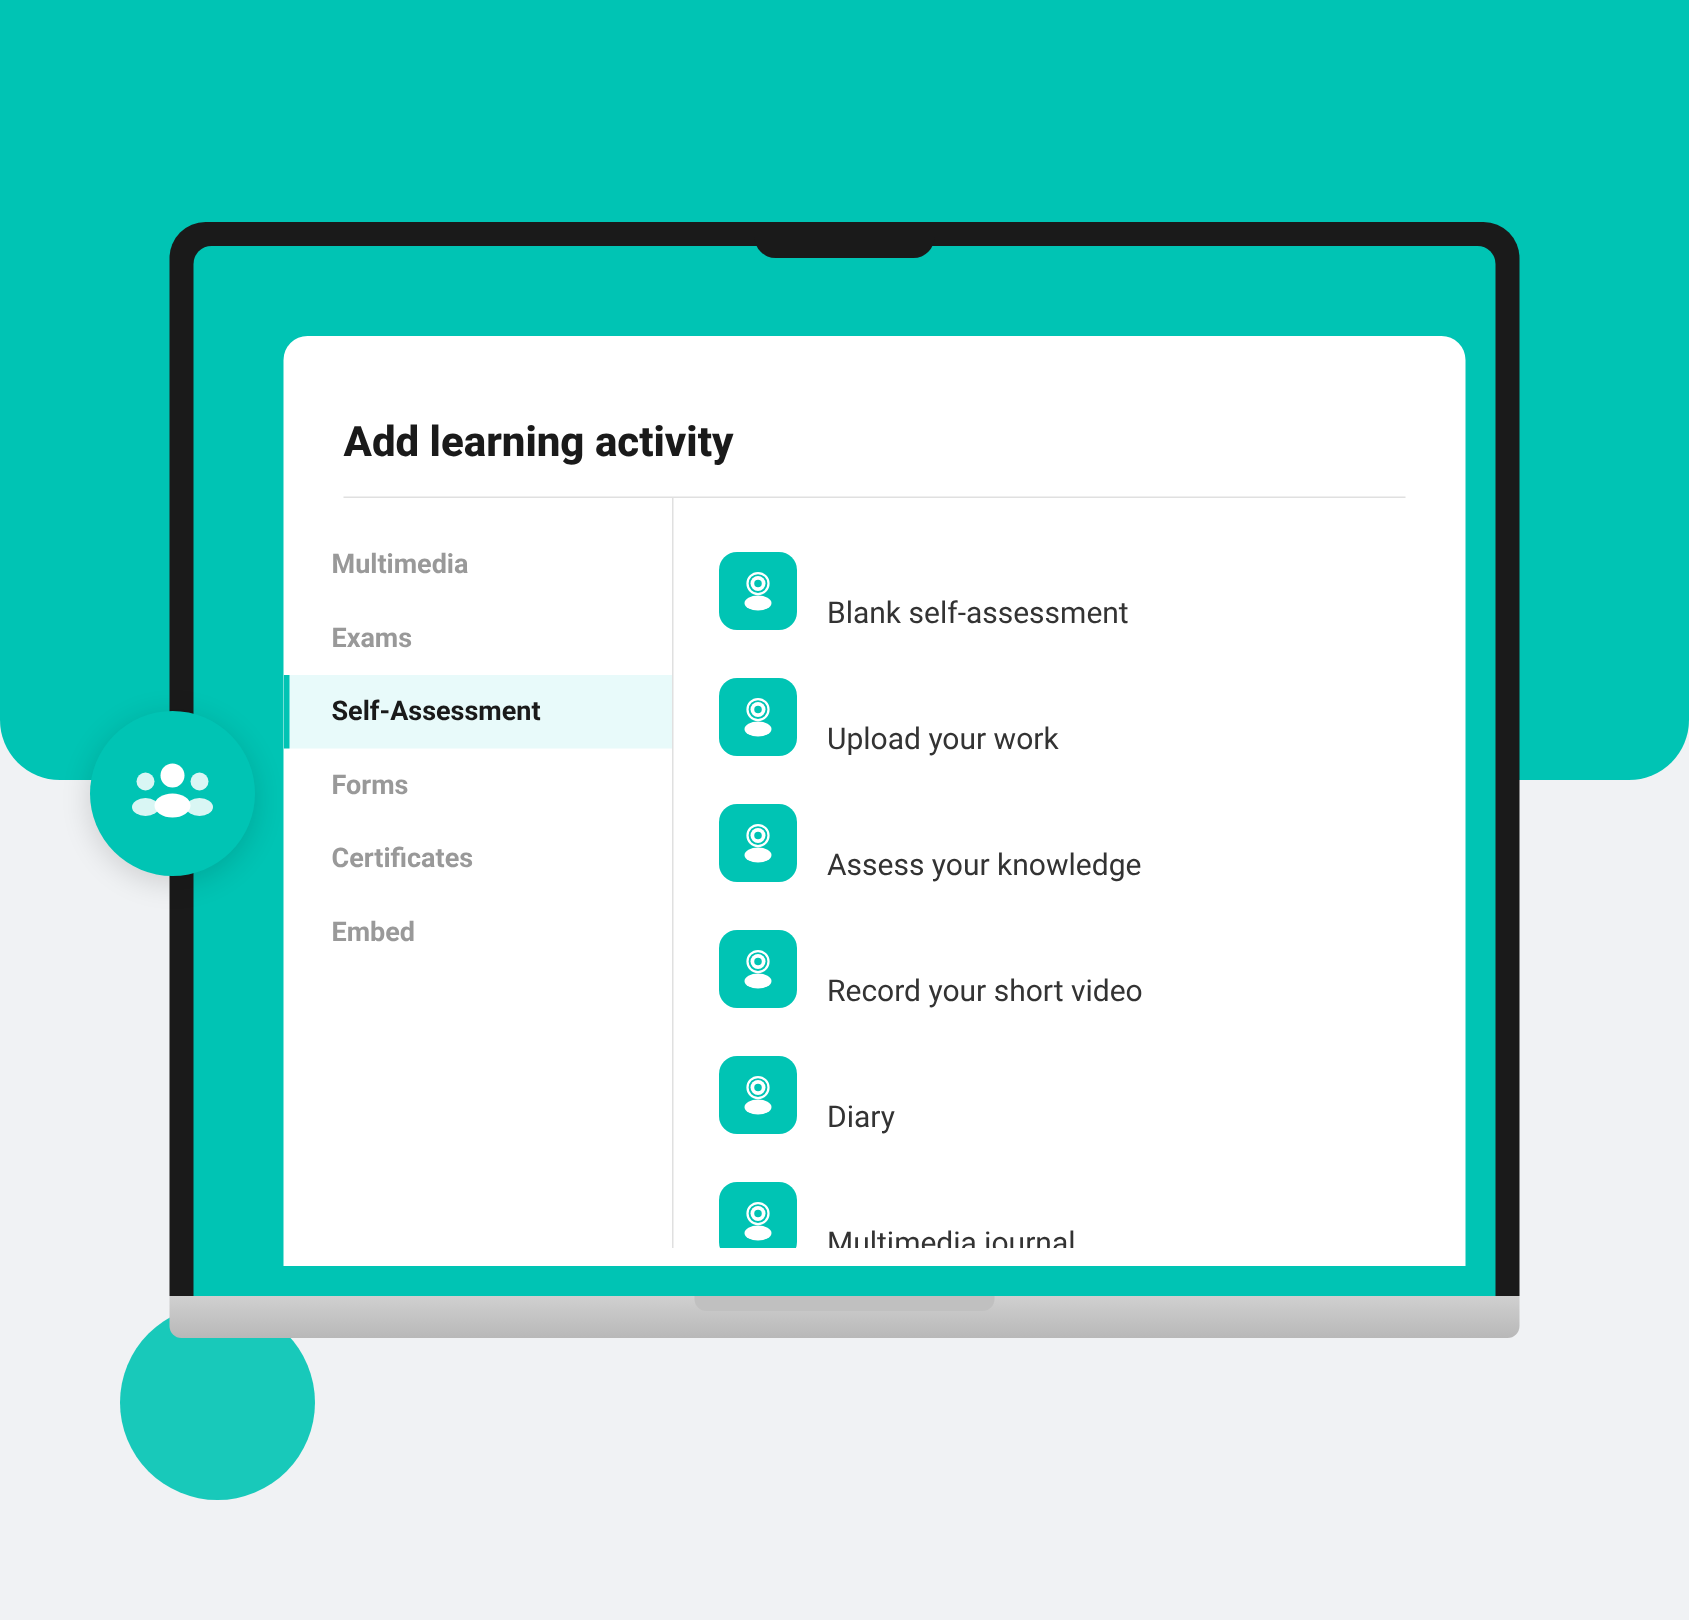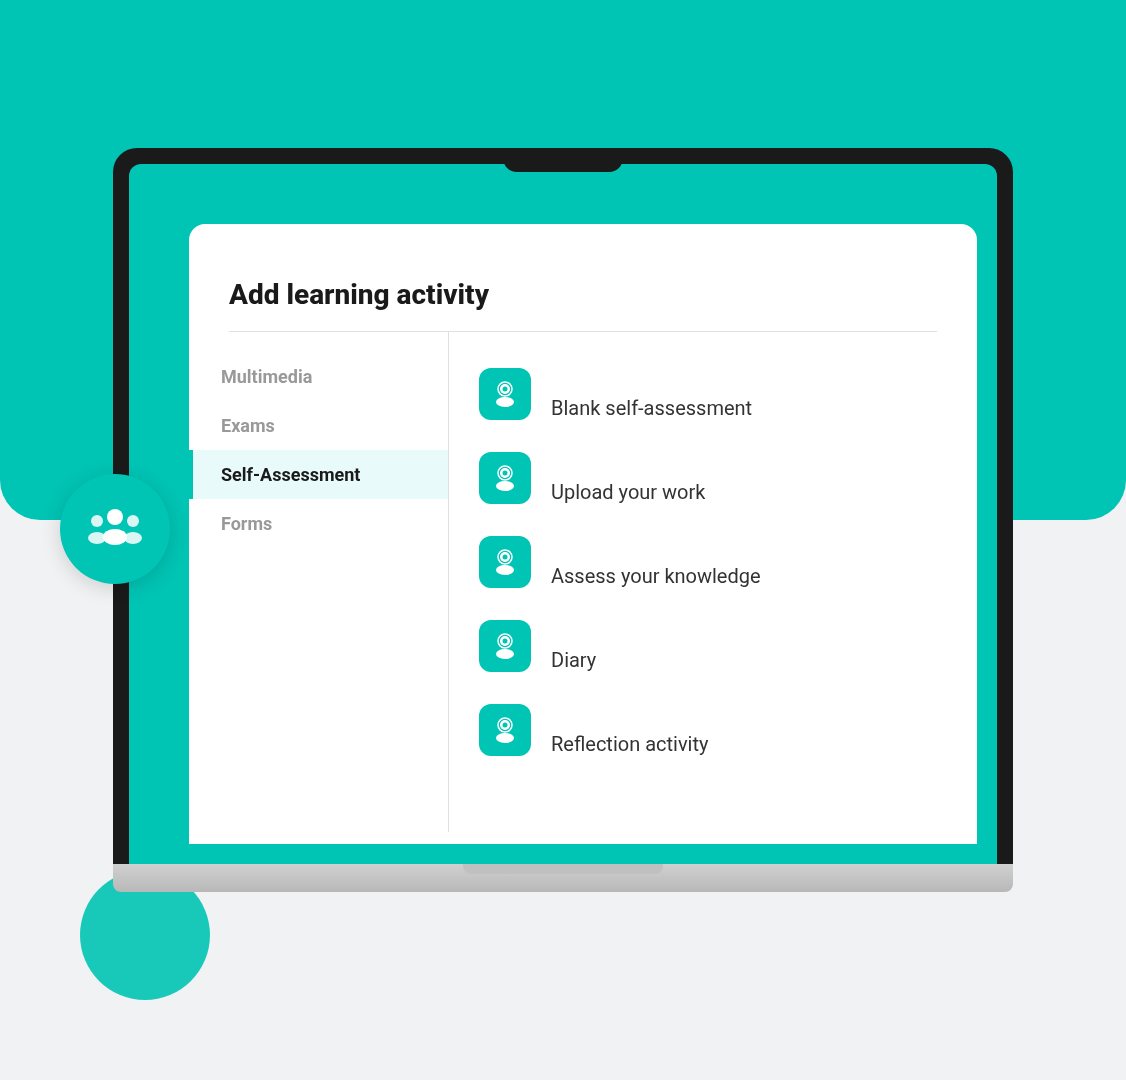"Certificates" div.sidebar-item { html: none -> <div> <span>Certificates</span> </div> }
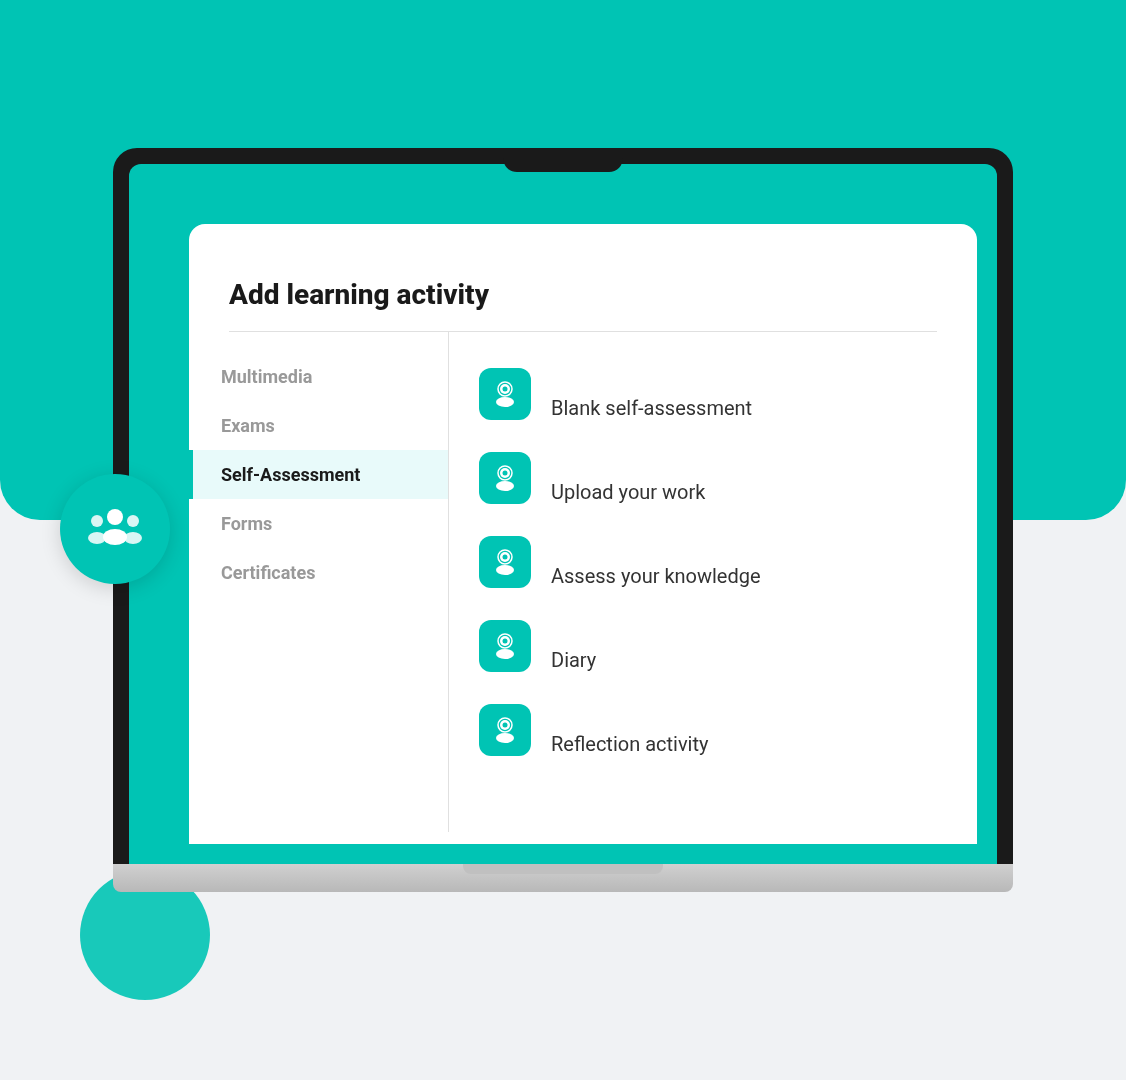"Embed" div.sidebar-item { html: none -> <div> <span>Embed</span> </div> }
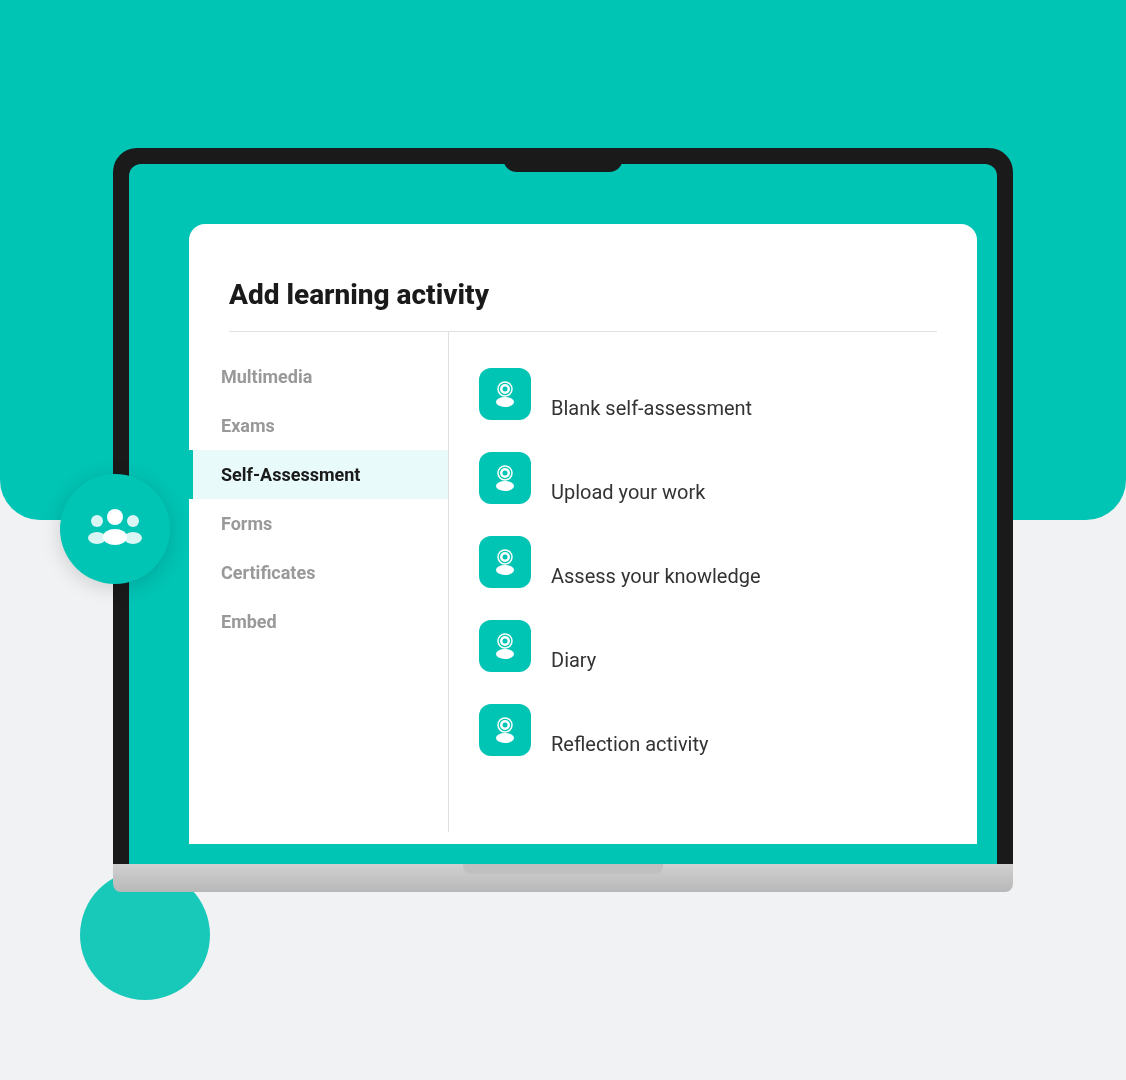"Record your short video" div.activity-item { html: none -> <div> <div> <svg> <circle></circle> <circle></circle> <ellipse></ellipse> <circle></circle> </svg> </div> <span>Record your short video</span> </div> }
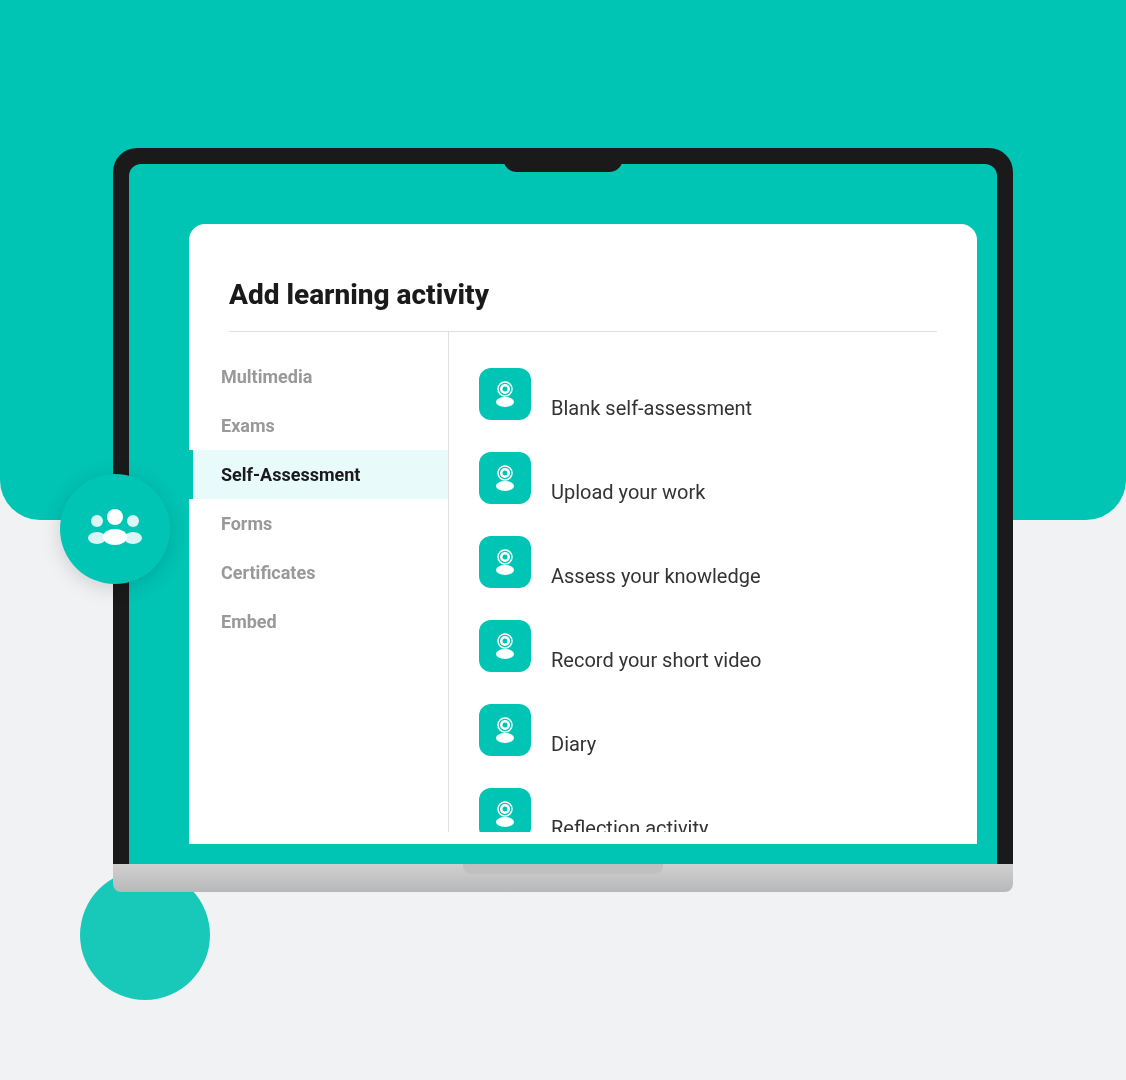"Reflection activity" span.activity-label { text: Reflection activity -> Multimedia journal }
